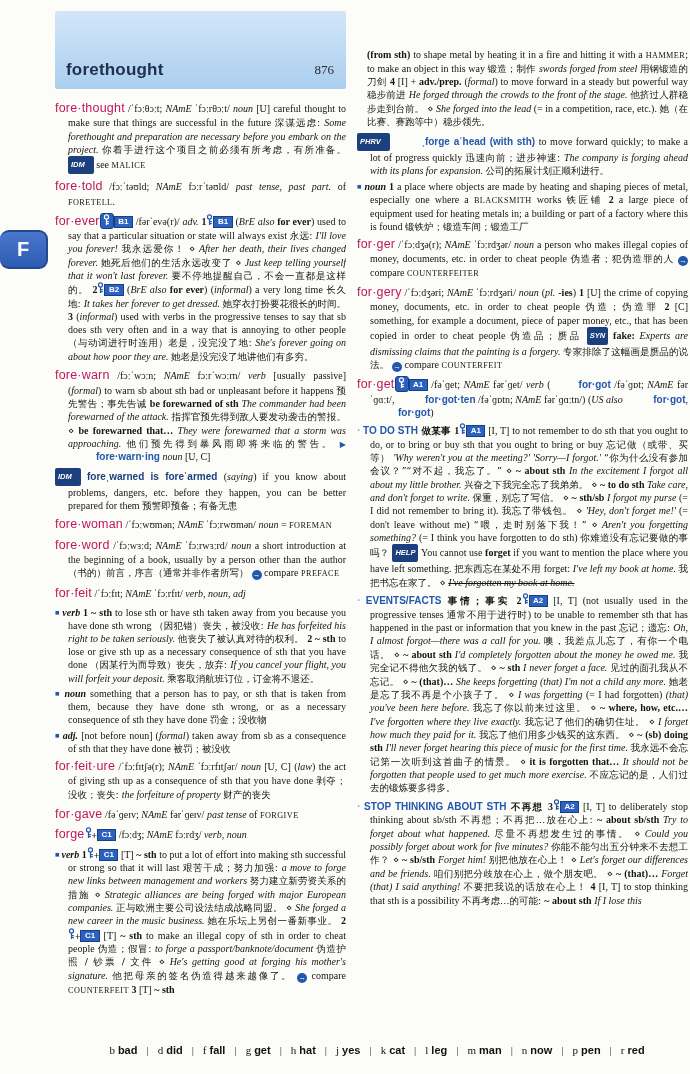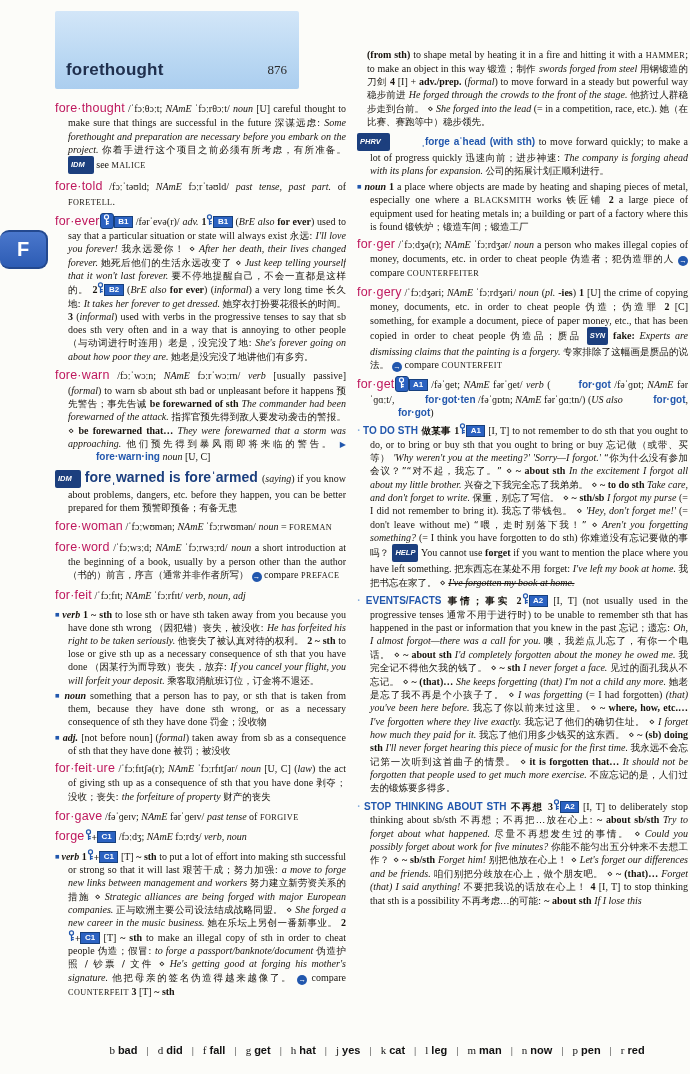"forethought" .band { width: 244px -> 291px }
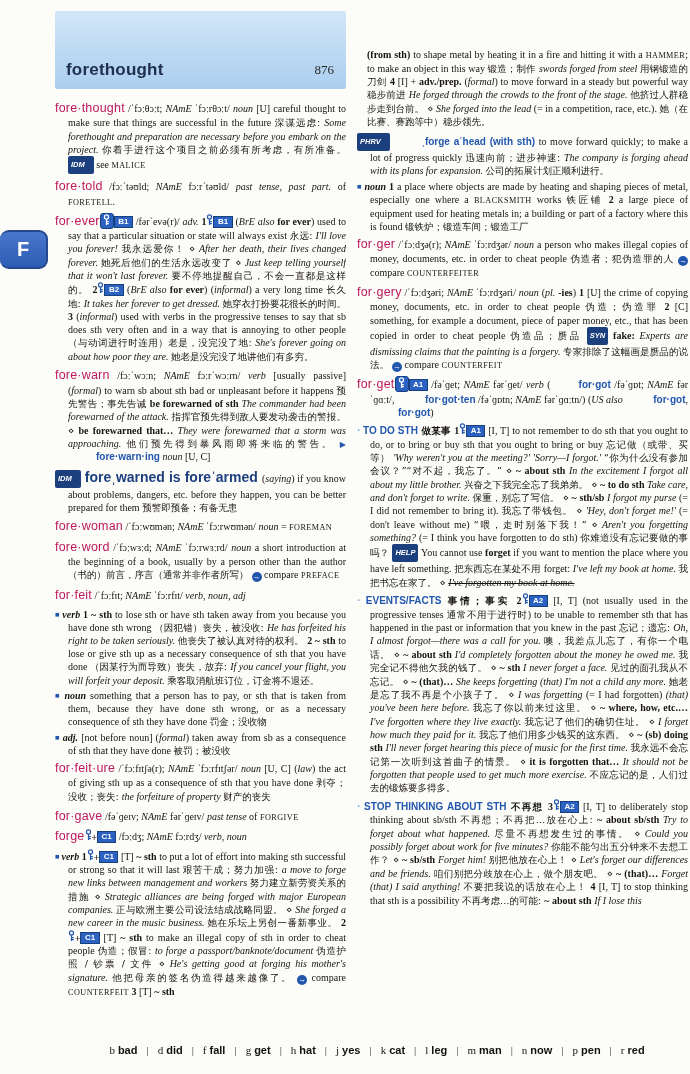"foreˌwarned is foreˈarmed" .r-idm { font-size: 14px -> 10px }
